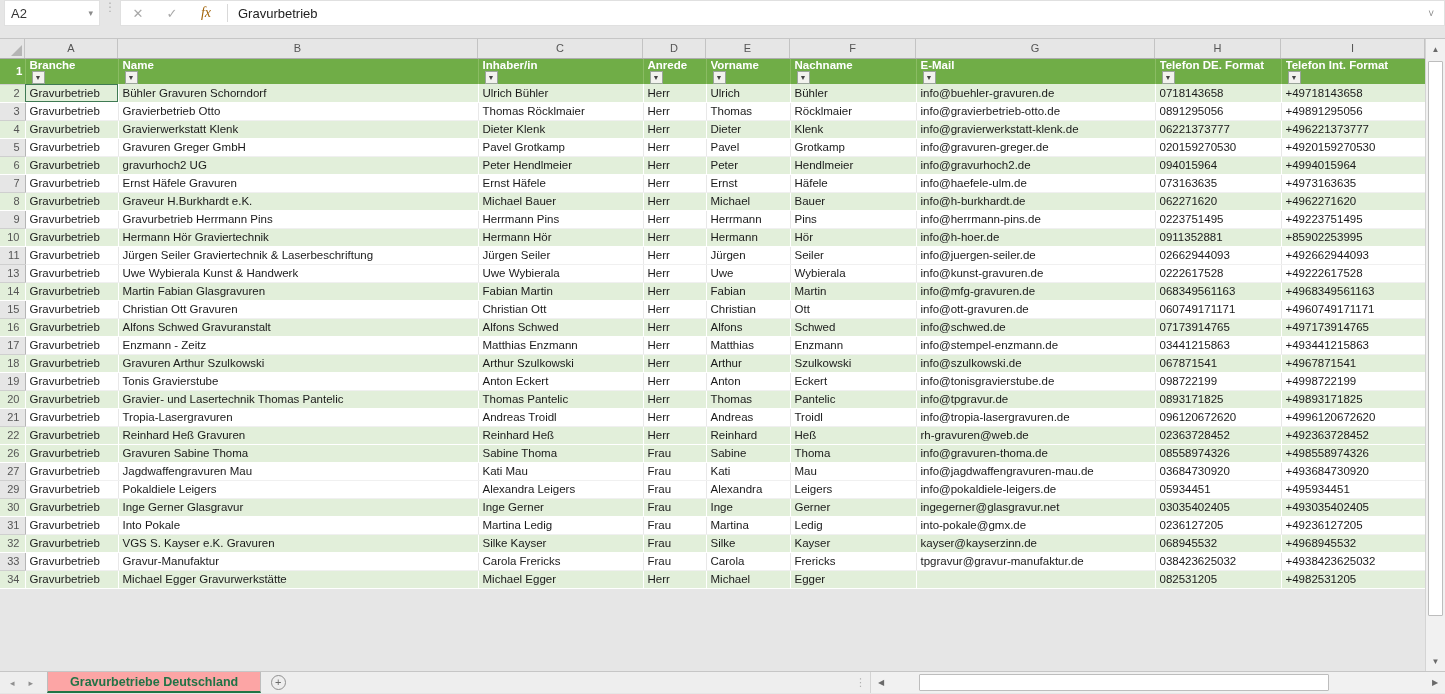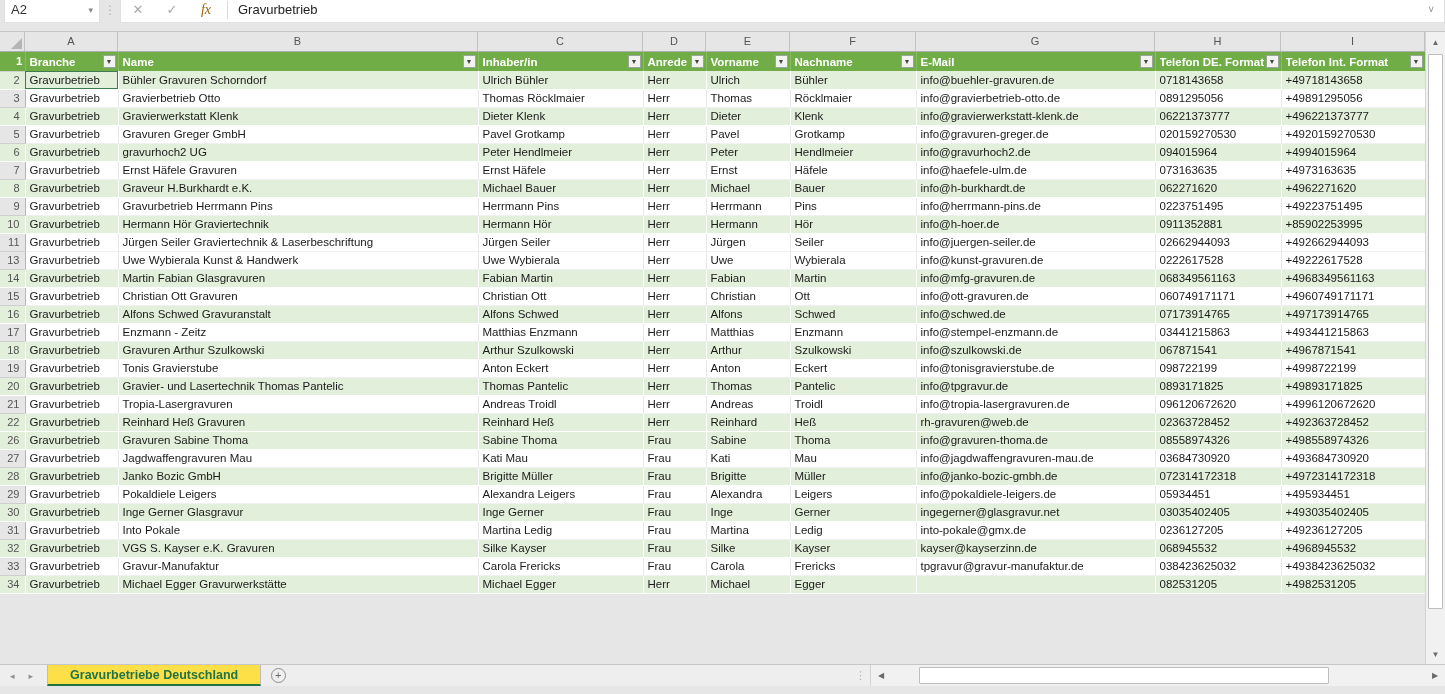"A2" .toolbar { align-items: center -> flex-start; height: 32px -> 39px }
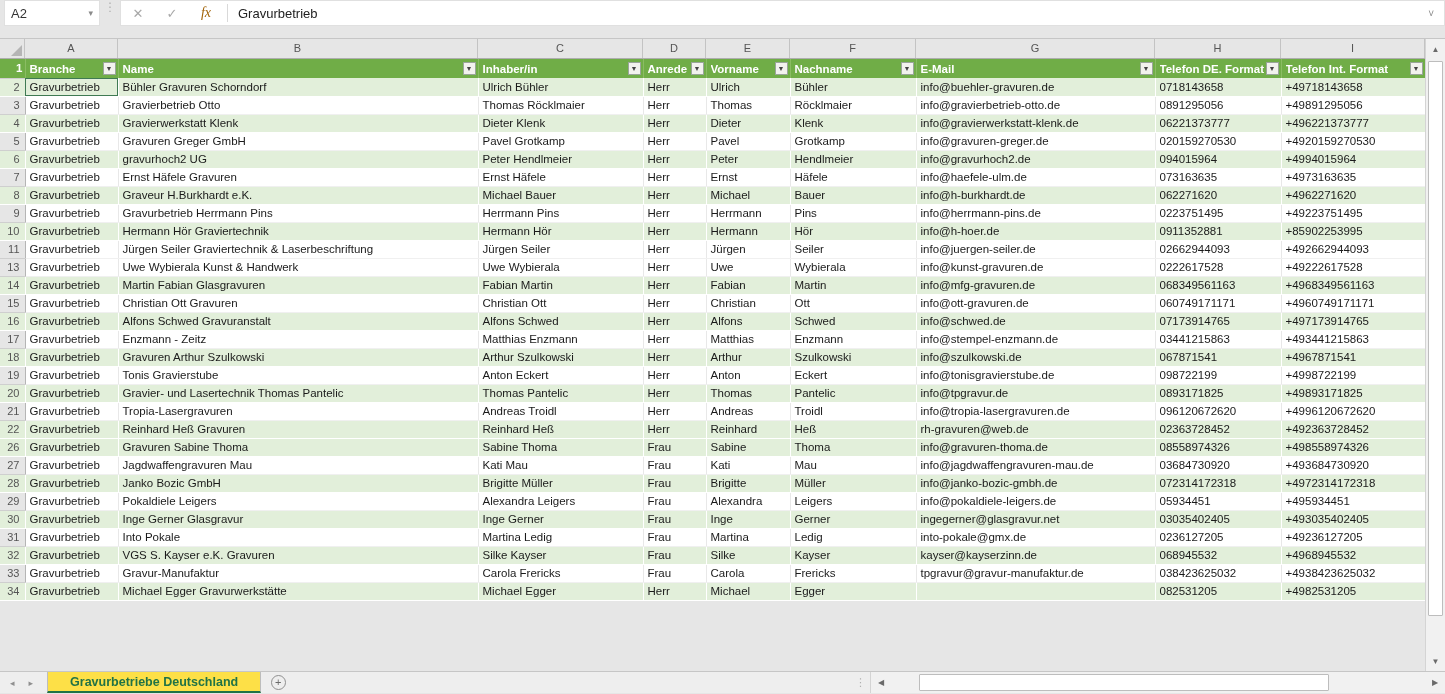"Branche" .hcell { align-items: flex-end -> flex-start; flex-direction: none -> column }
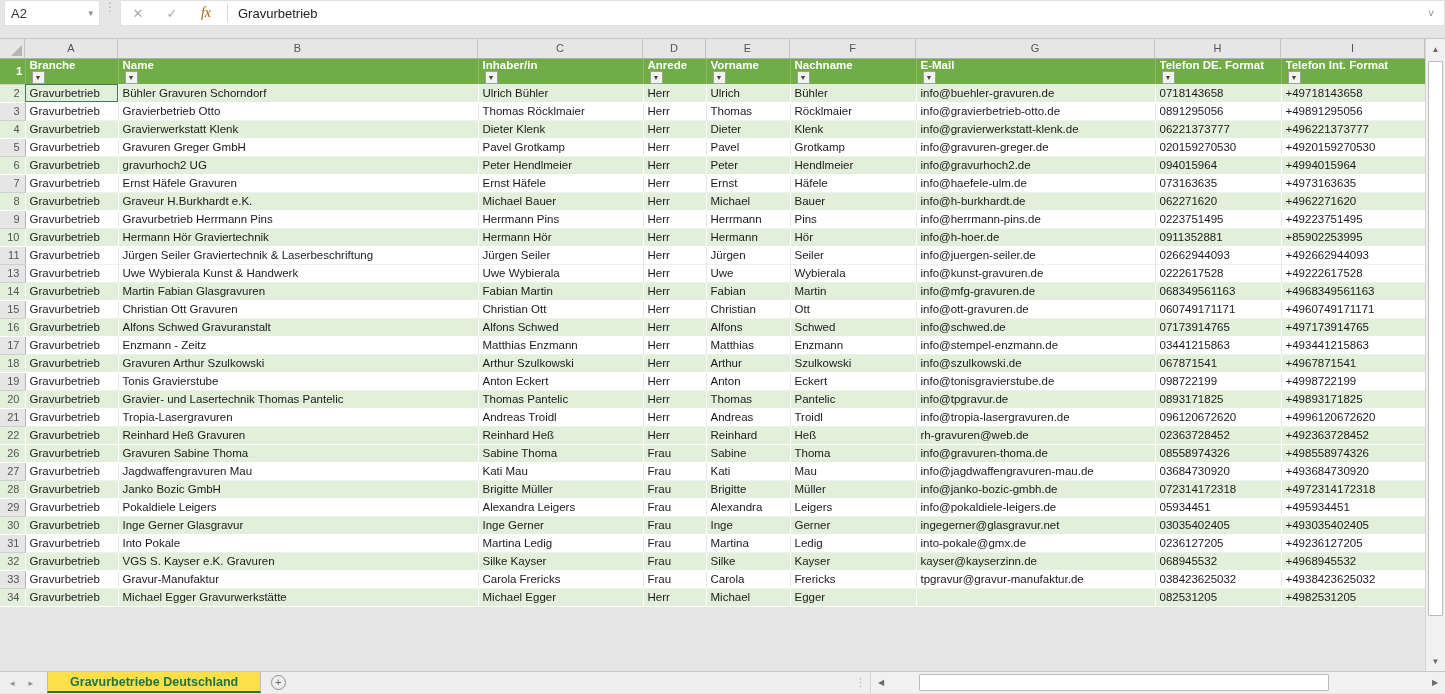"28" tr.band { html: <tr> <td>28</td> <td>Gravurbetrieb</td> <td>Janko Bozic GmbH</td> <td>Brigitte Müller</td> <td>Frau</td> <td>Brigitte</td> <td>Müller</td> <td>info@janko-bozic-gmbh.de</td> <td>072314172318</td> <td>+4972314172318</td> </tr> -> none }
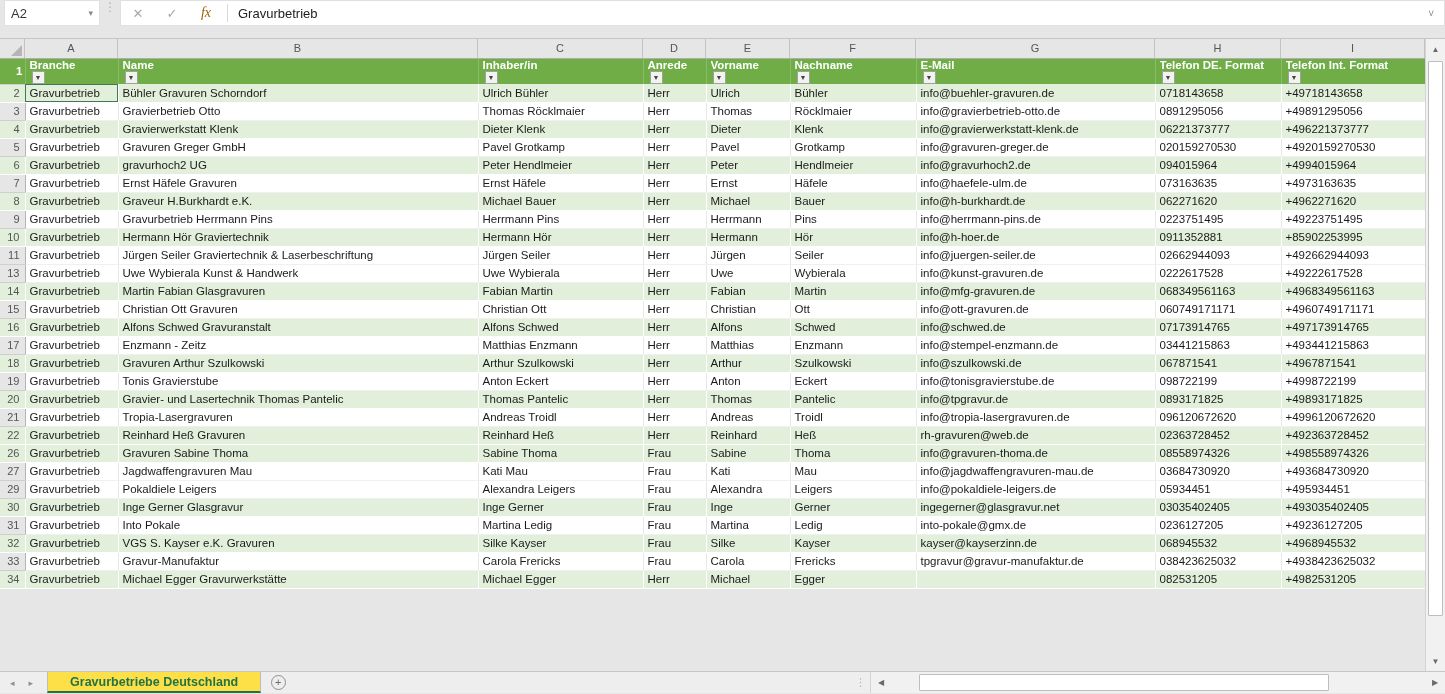"Gravurbetriebe Deutschland" .sheet-tab { background: #fde047 -> #fca5a5 }
